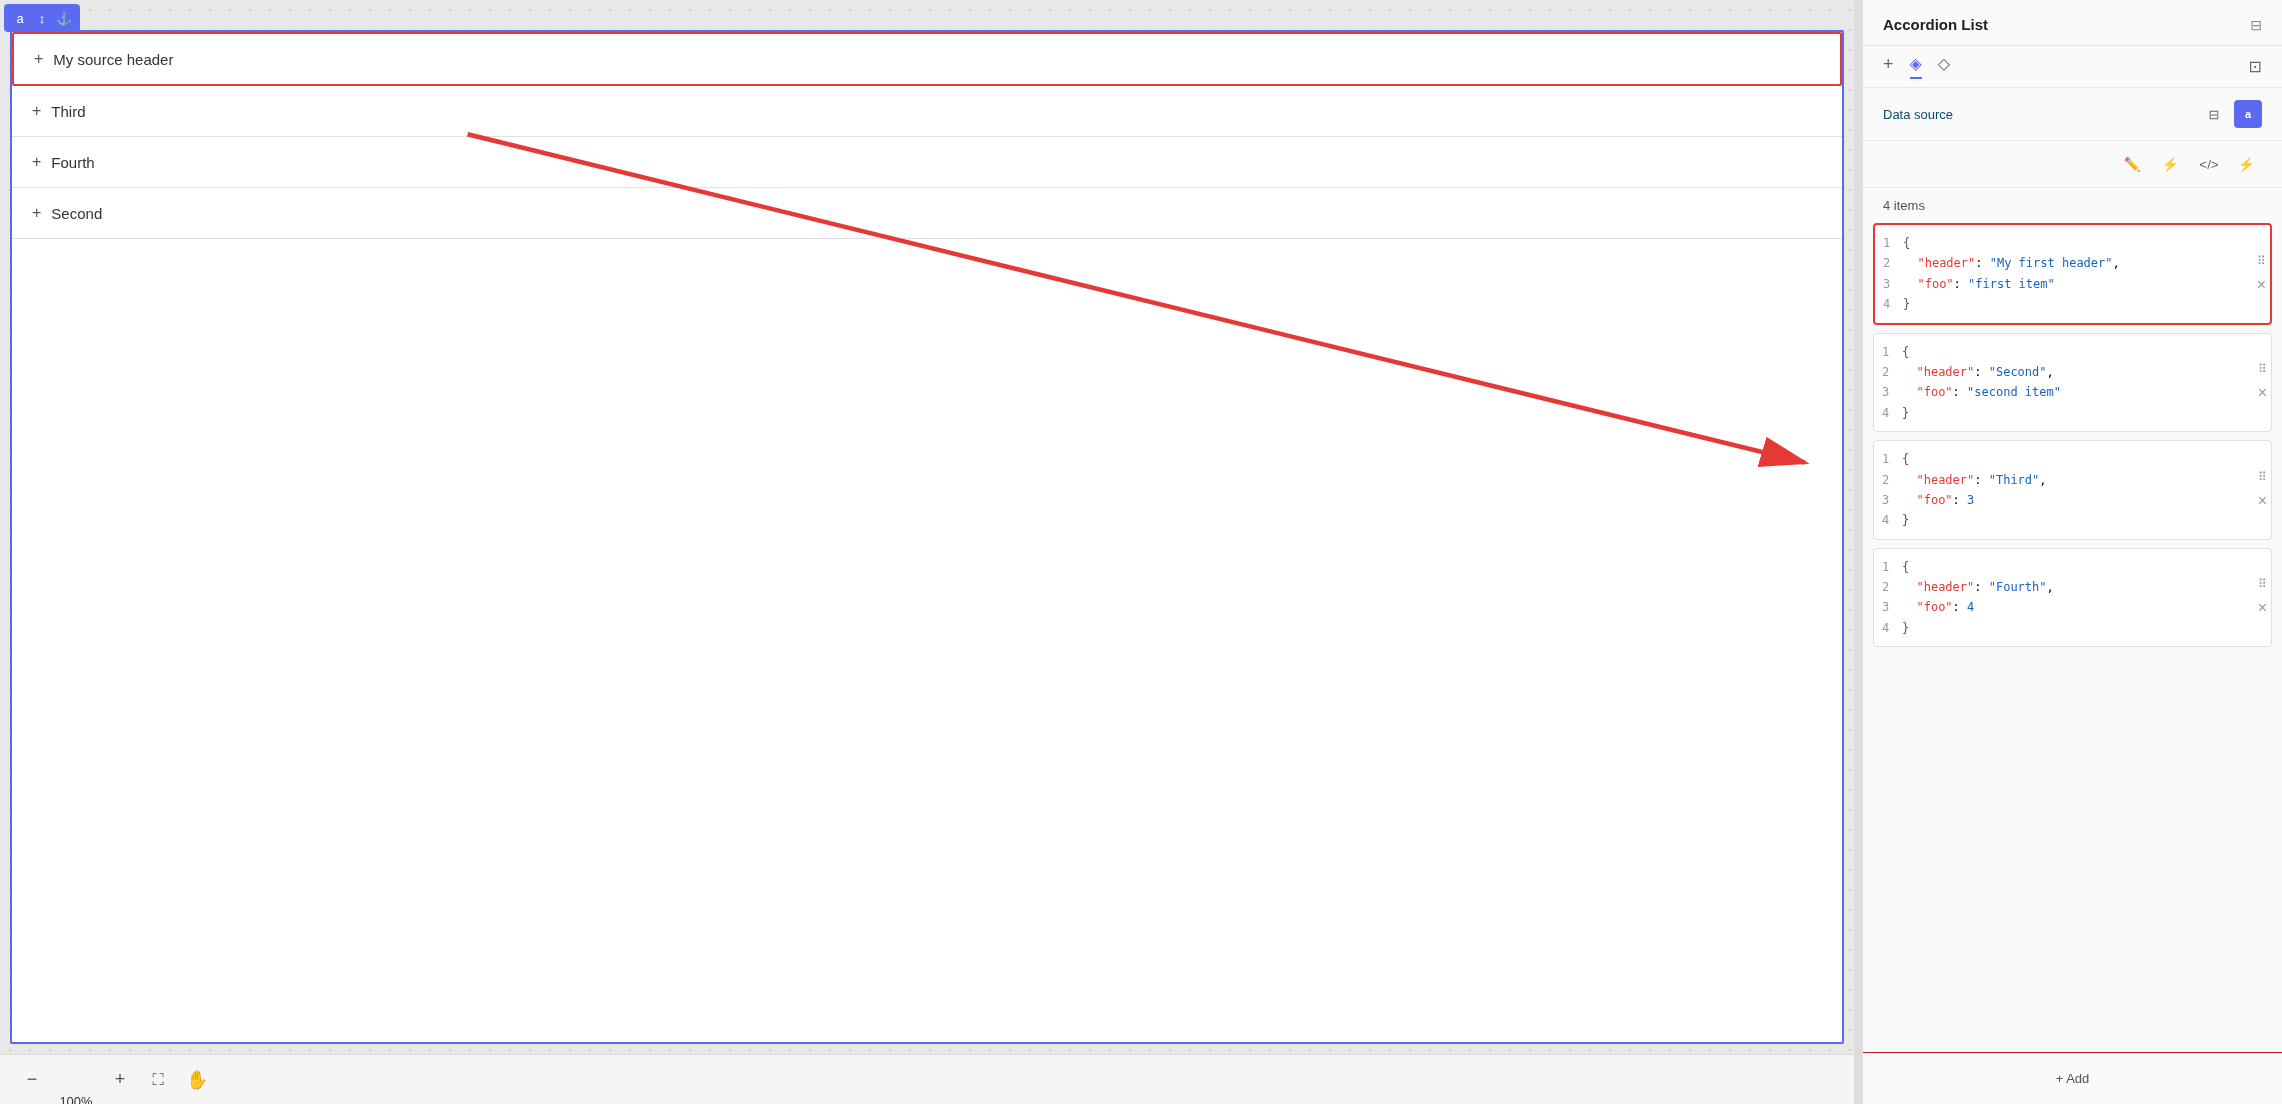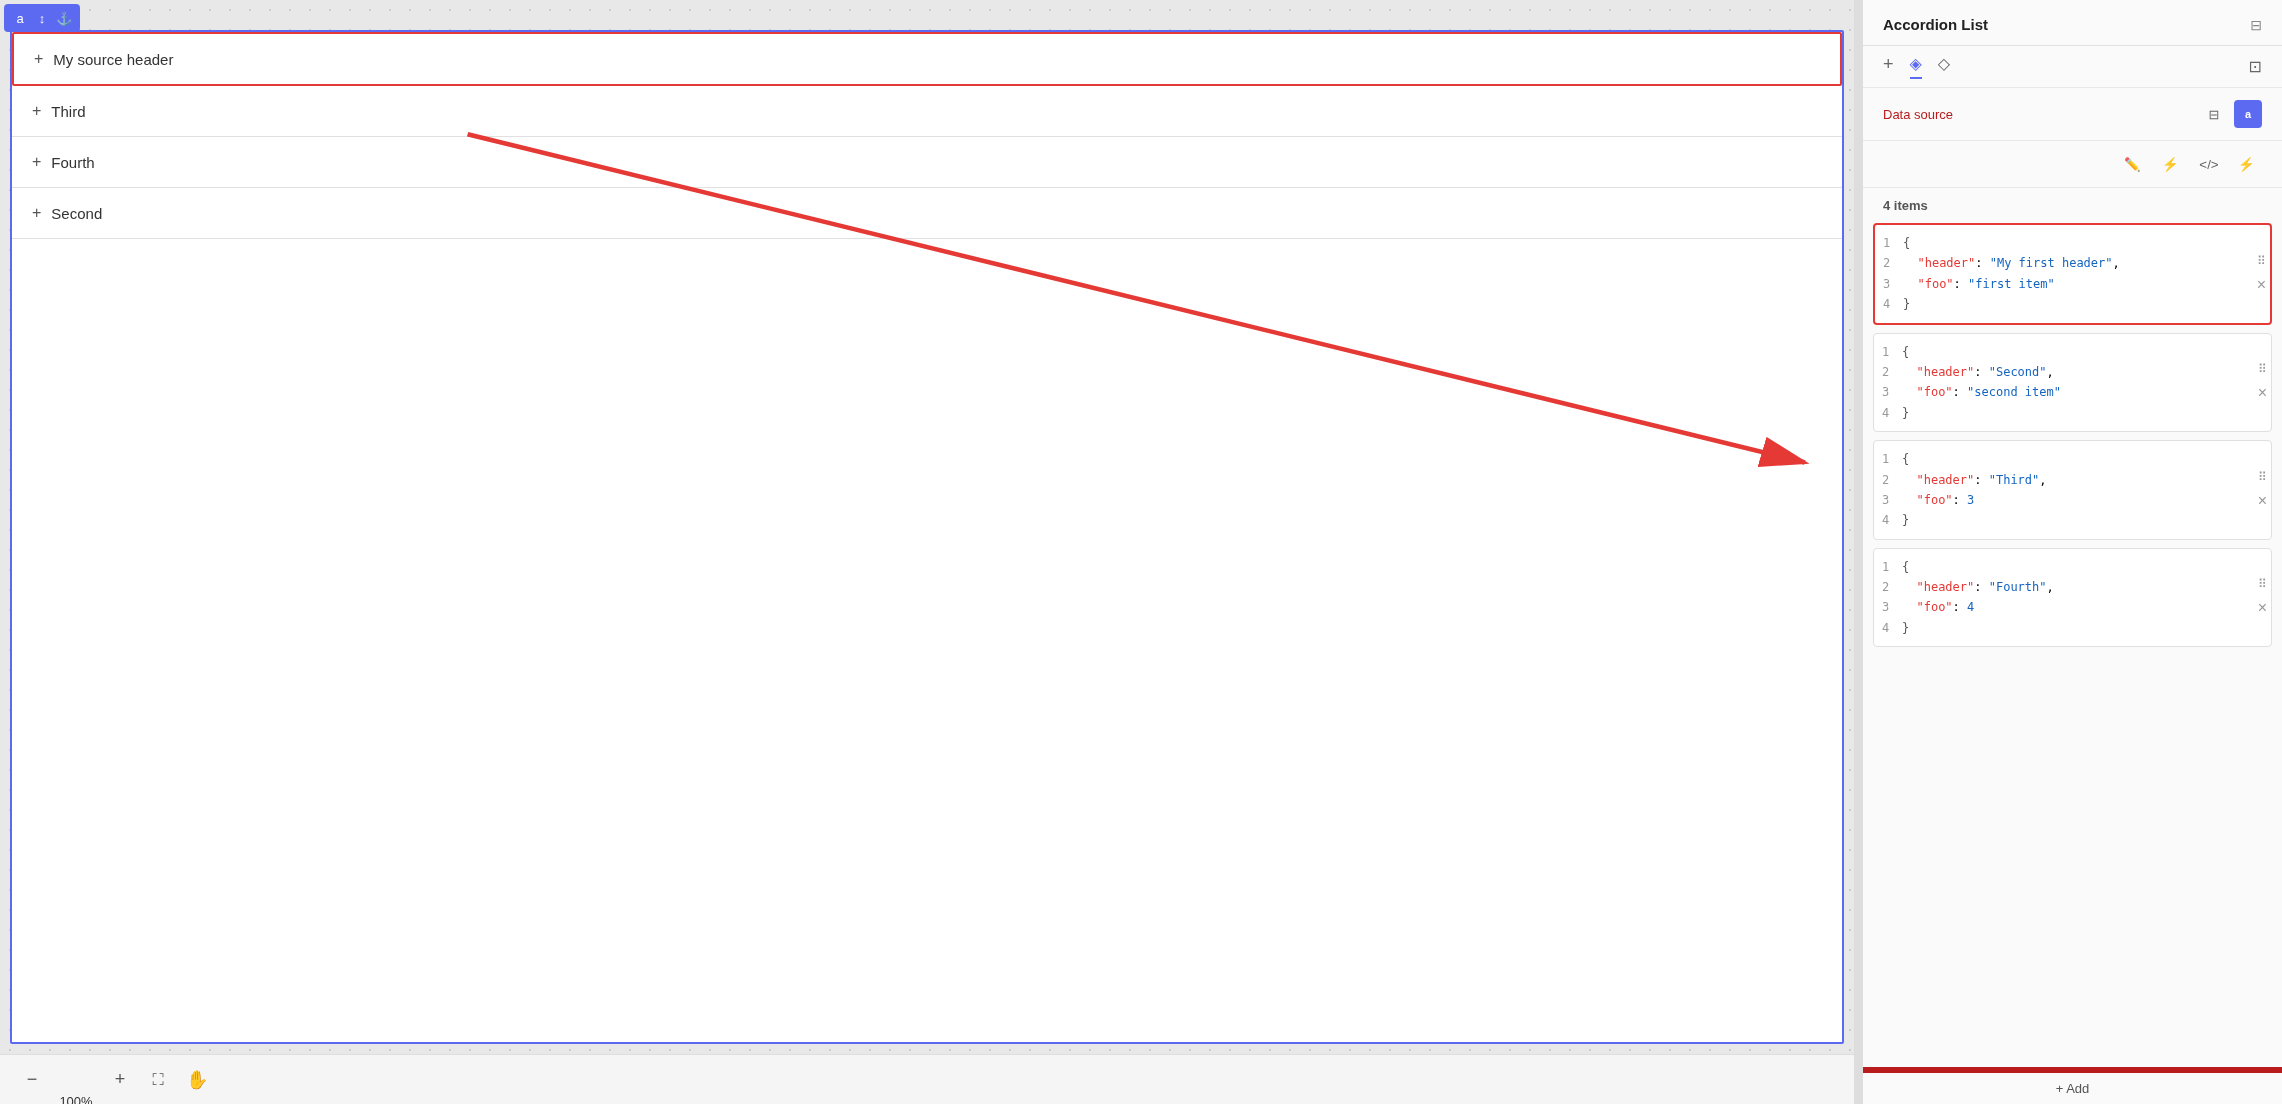"Data source" .data-source-label { color: #b91c1c -> #0c4a6e }
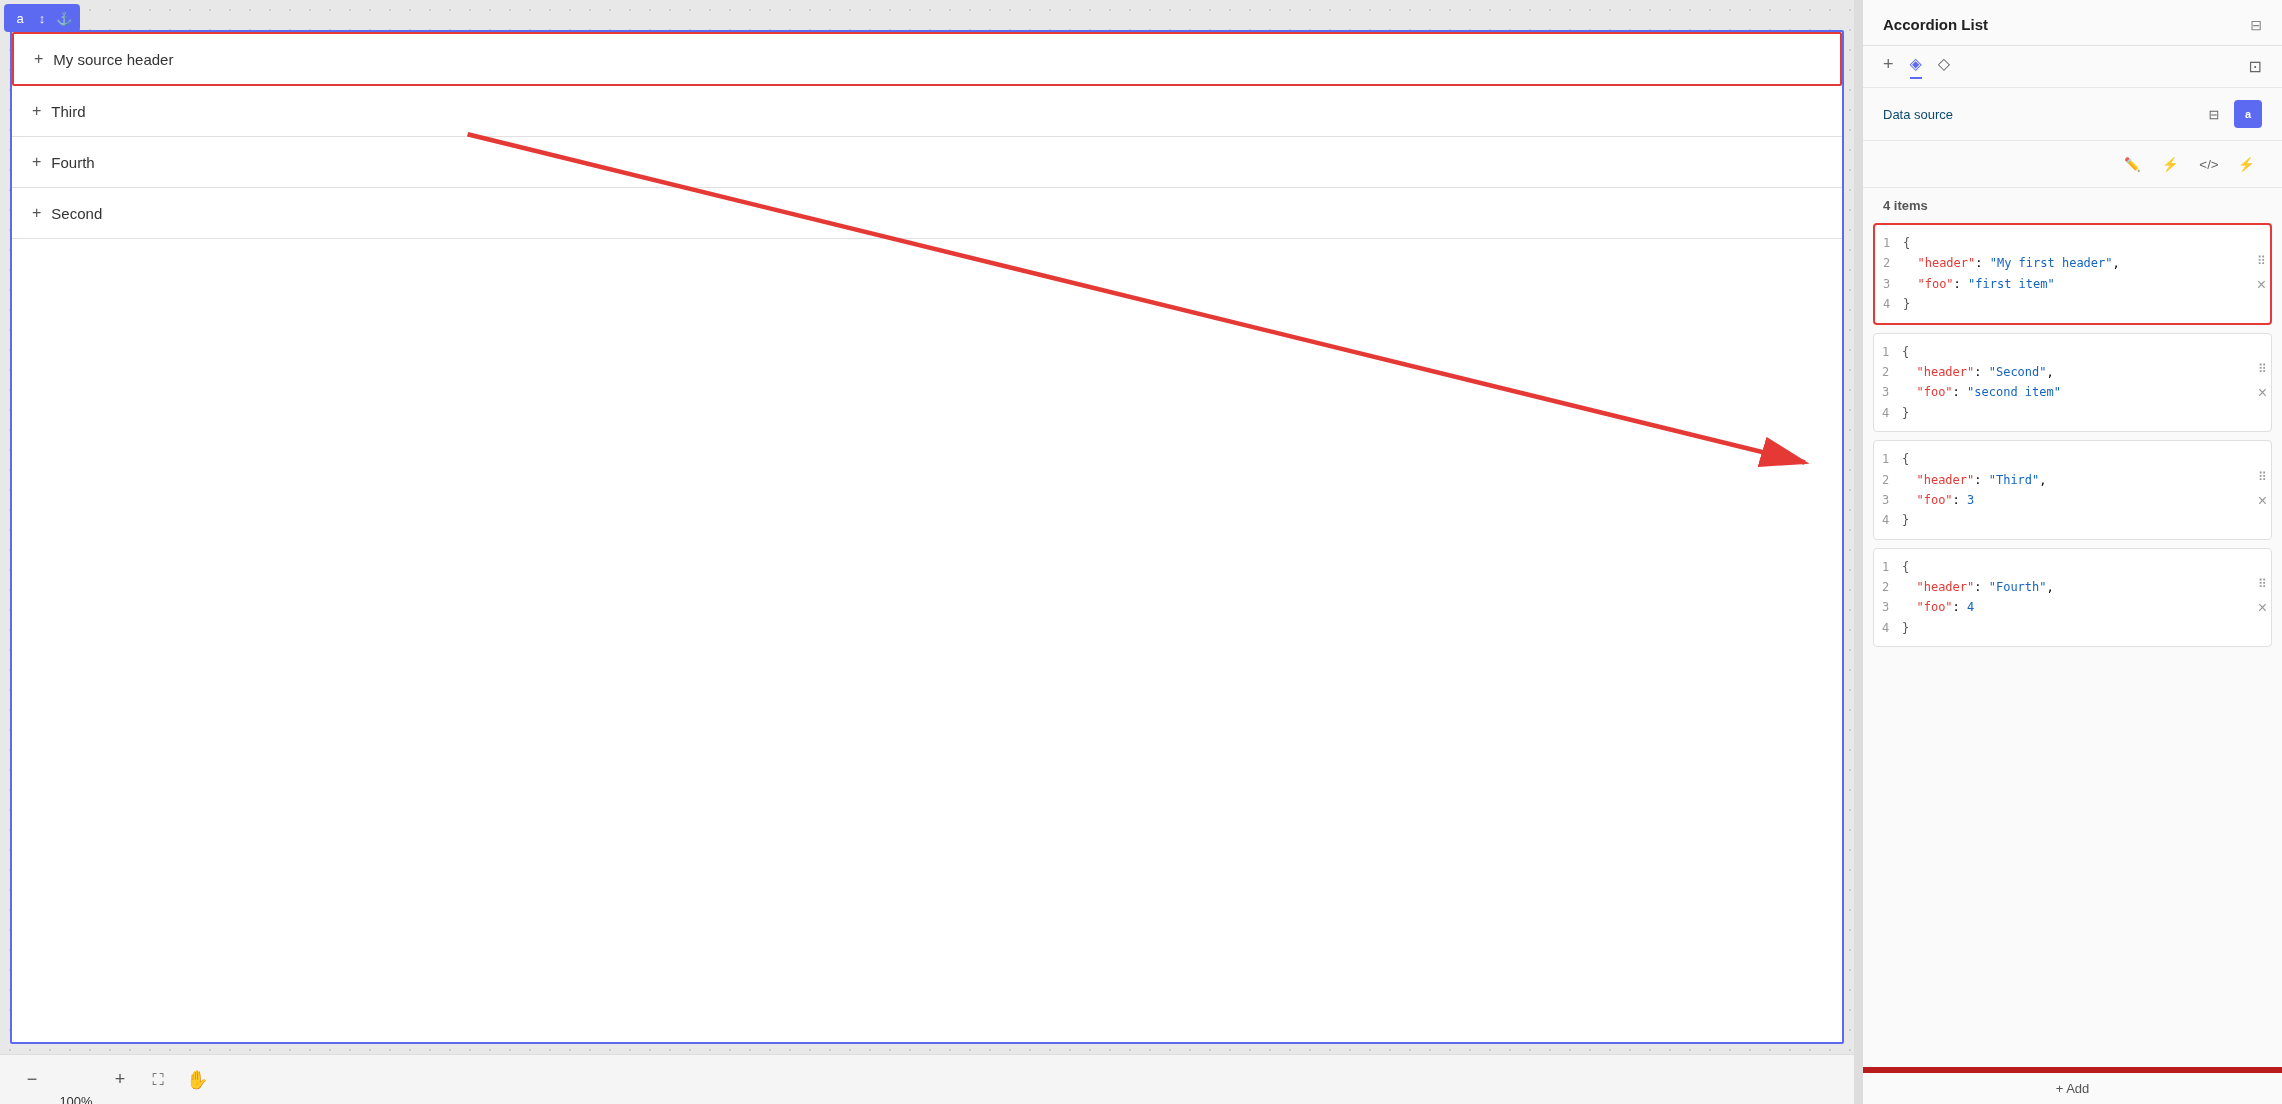"4 items" .items-count { font-weight: 700 -> 400 }
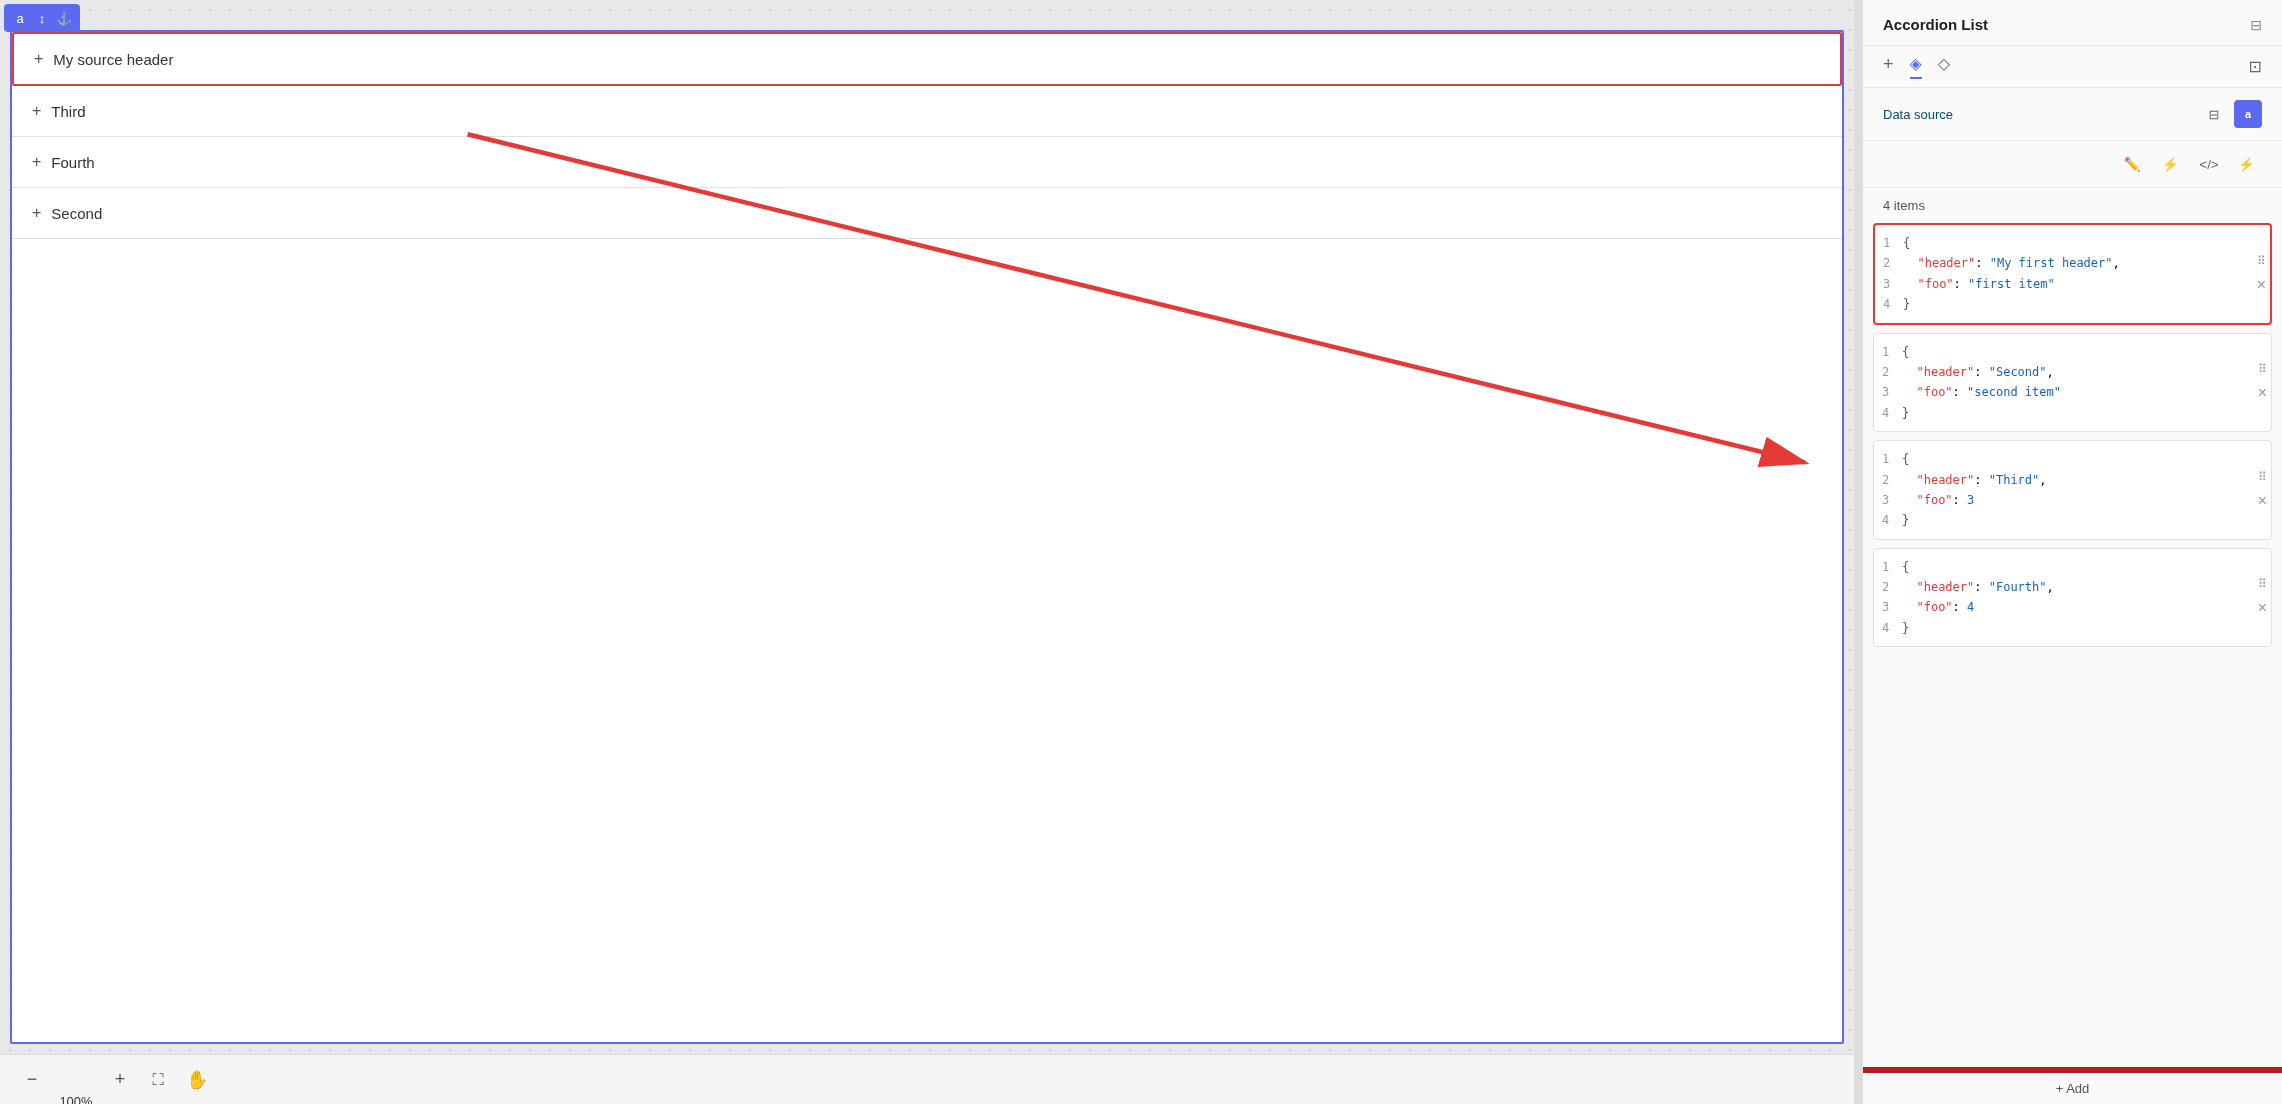"+ Add" .panel-footer { border-top: 6px solid #b91c1c -> 1px solid #b91c1c; padding: 2px 20px -> 12px 20px }
